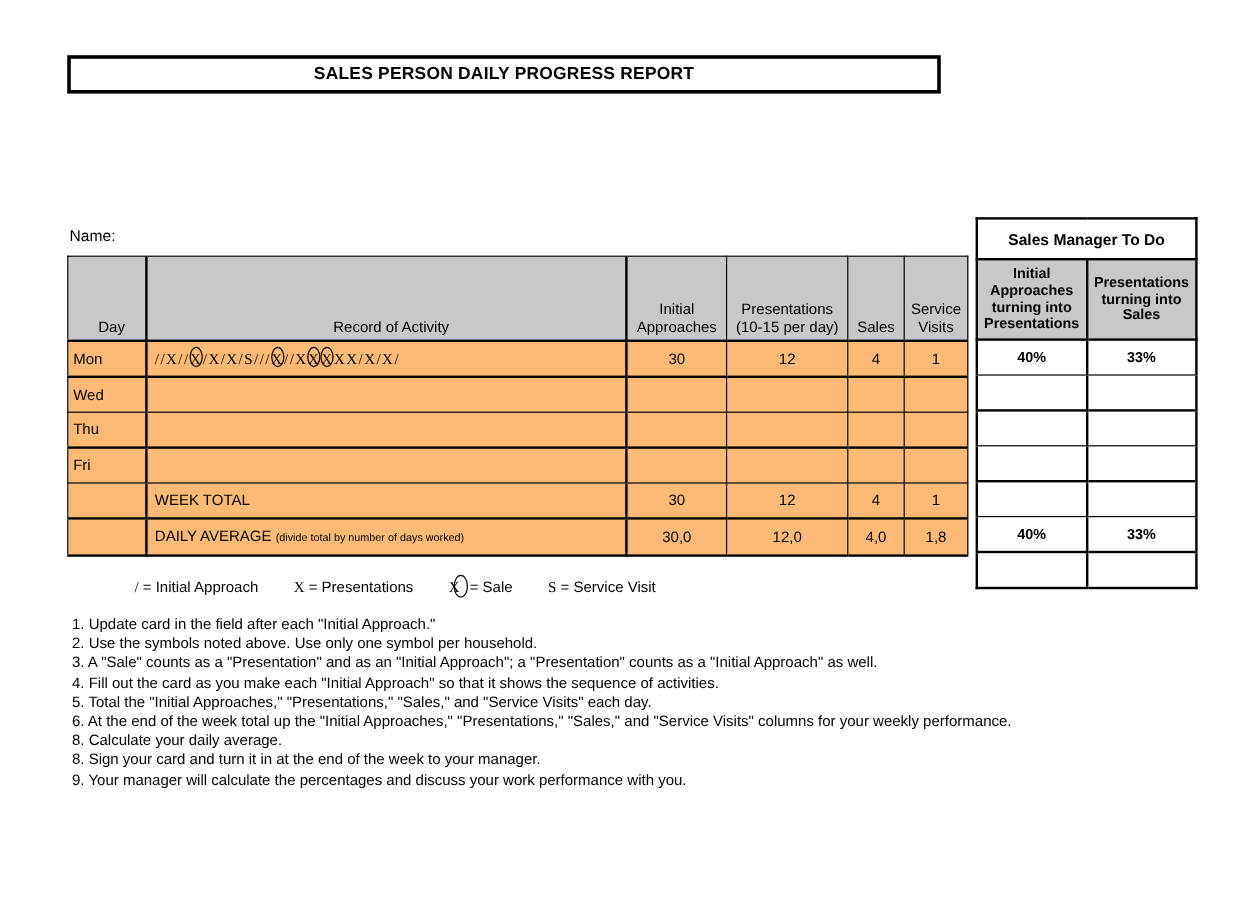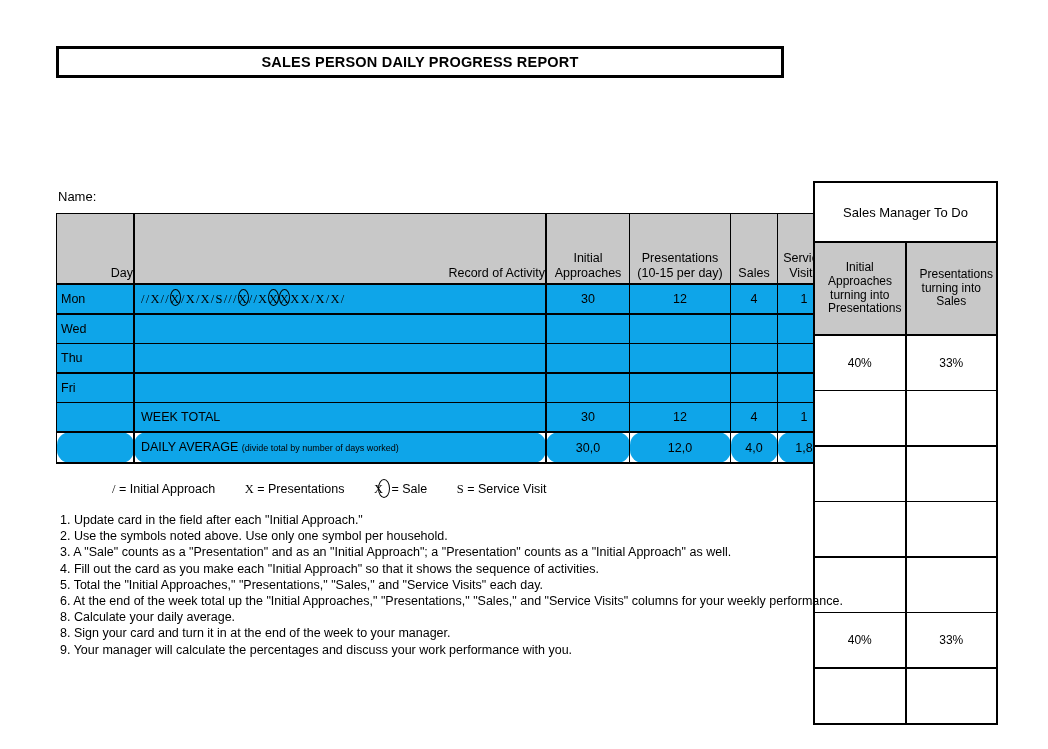"Sales Manager To Do" #manager-table td { font-weight: none -> bold; padding: 13px -> 0 }
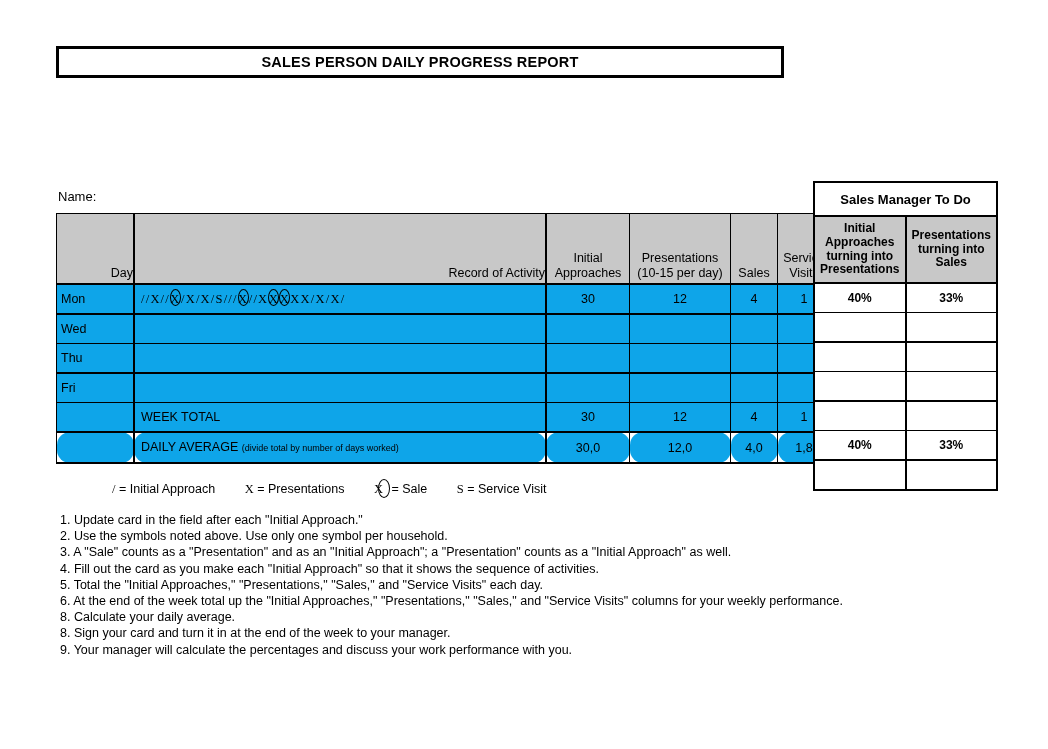"Day" #main-table thead td.h-left { padding-left: 20px -> 8px; text-align: right -> center }
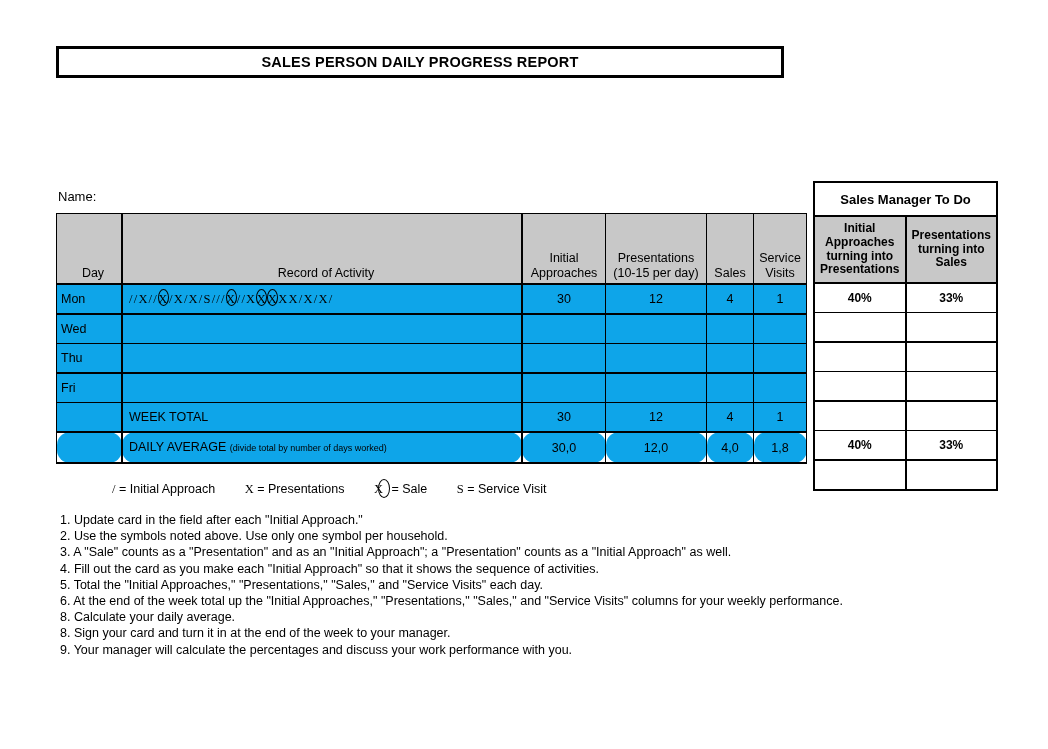"Mon" #main-table td, #main-table th { background: #0ea5e9 -> #fdba74 }
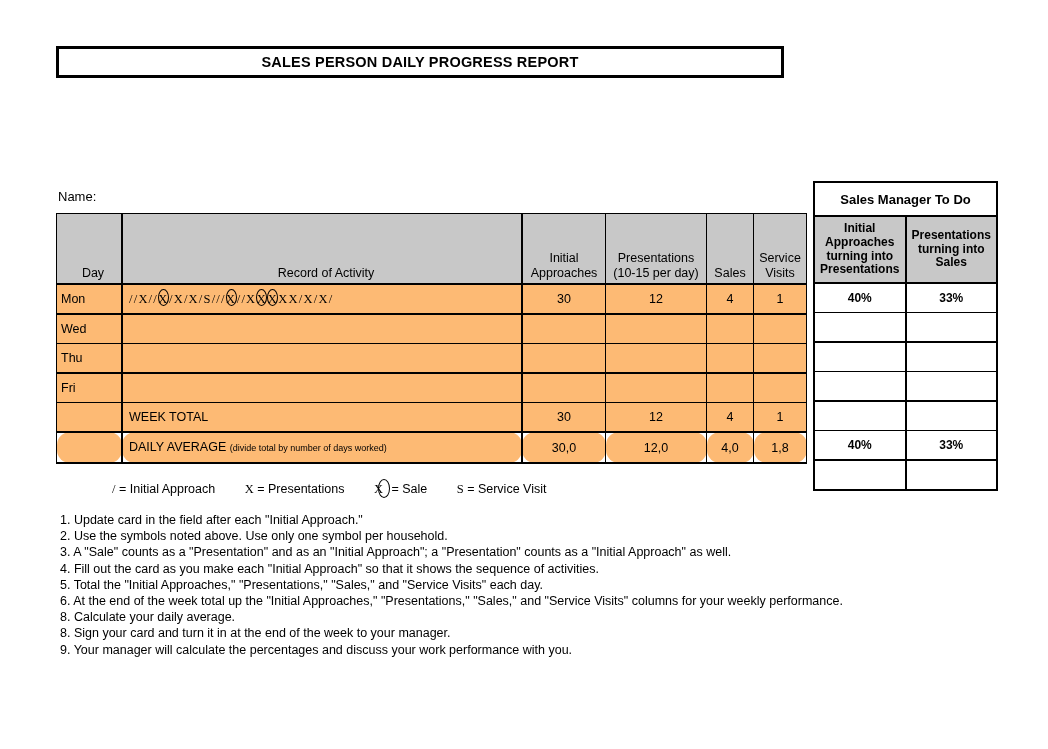"DAILY AVERAGE (divide total by" #main-table tbody tr.thick-bot td { border-radius: 13px -> none }
